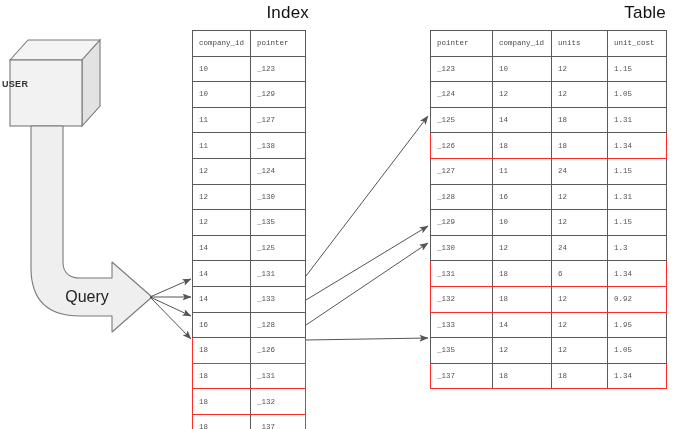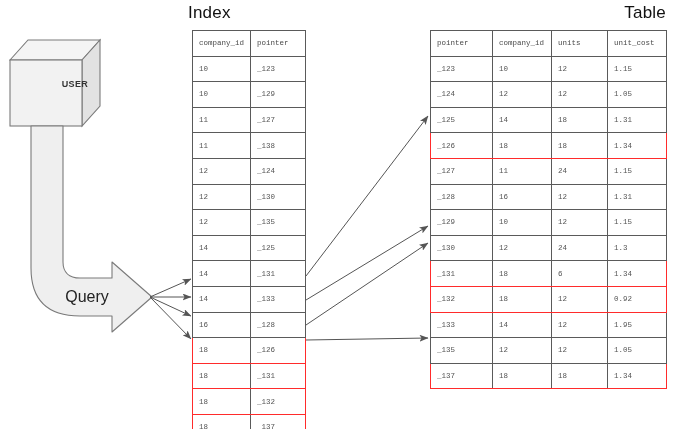"Index" #title-index { left: 188px -> 196px; text-align: left -> right }
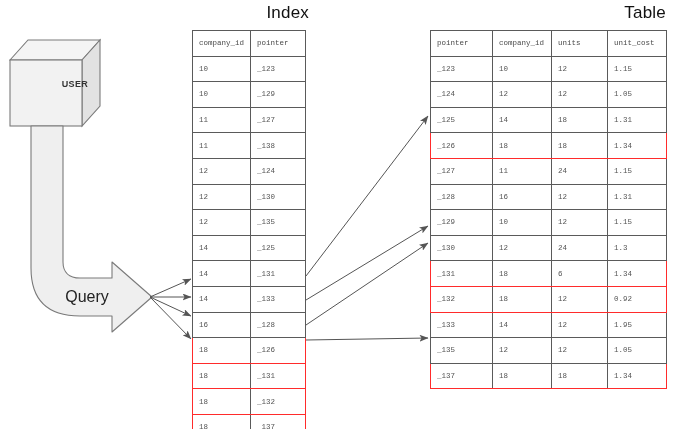"USER" .user-label { left: 14px -> 2px; text-align: right -> left }
